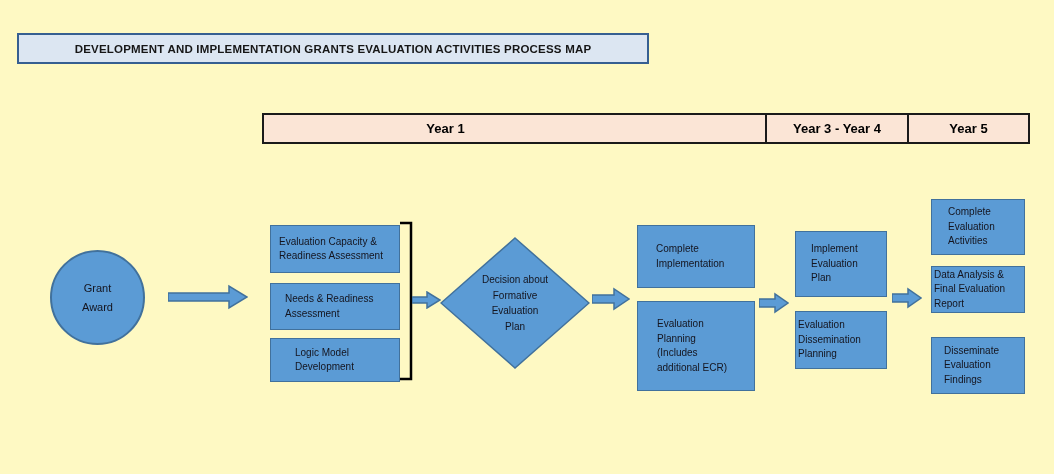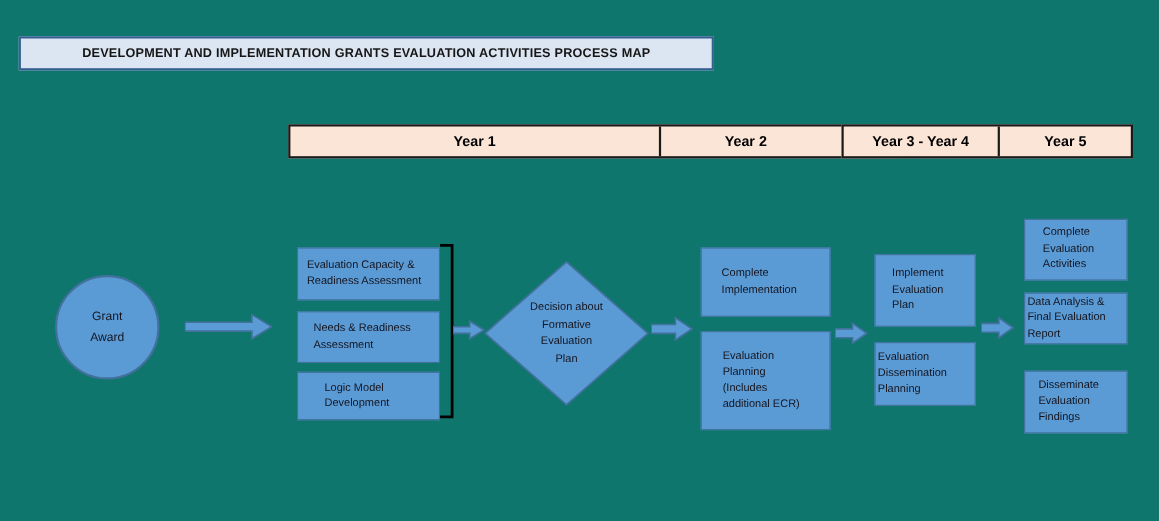"DEVELOPMENT AND IMPLEMENTATION GRANTS" .canvas { background: #0f766e -> #fef9c3 }
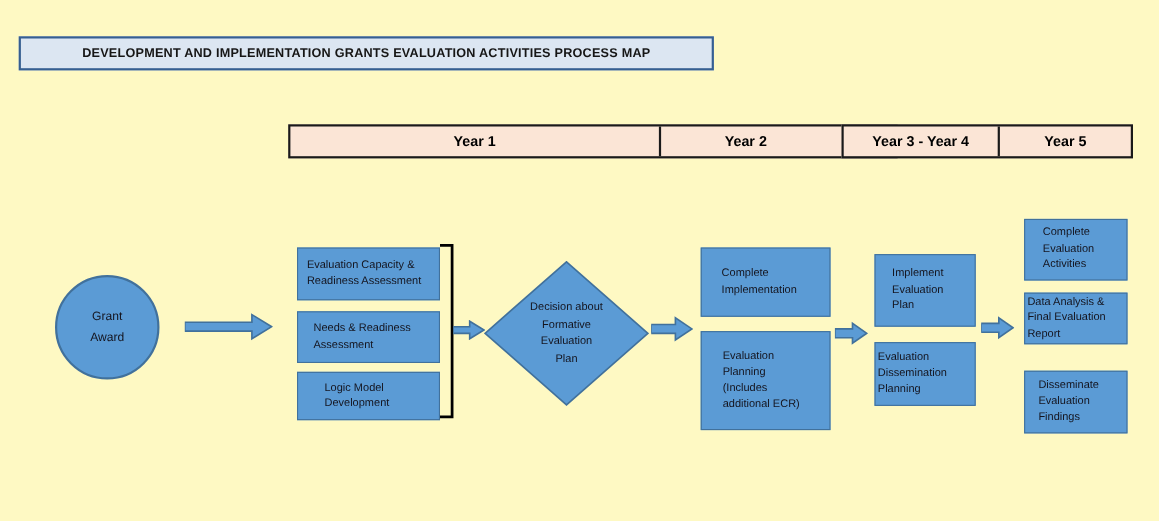"Year 1" .year-band.left { padding-left: none -> 14px }
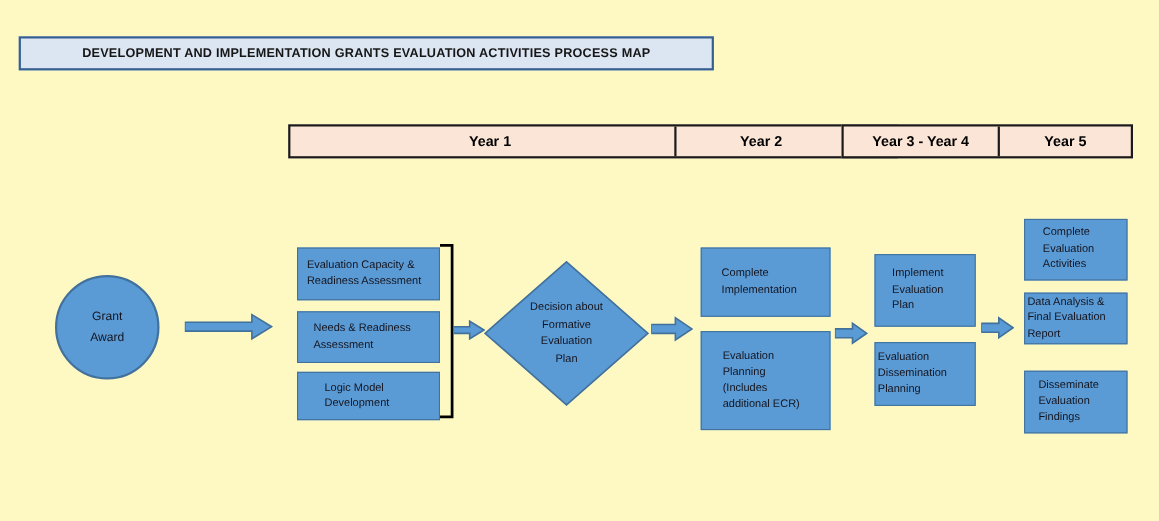"Year 2" div.year-cell { html: <div>Year 2</div> -> none }
